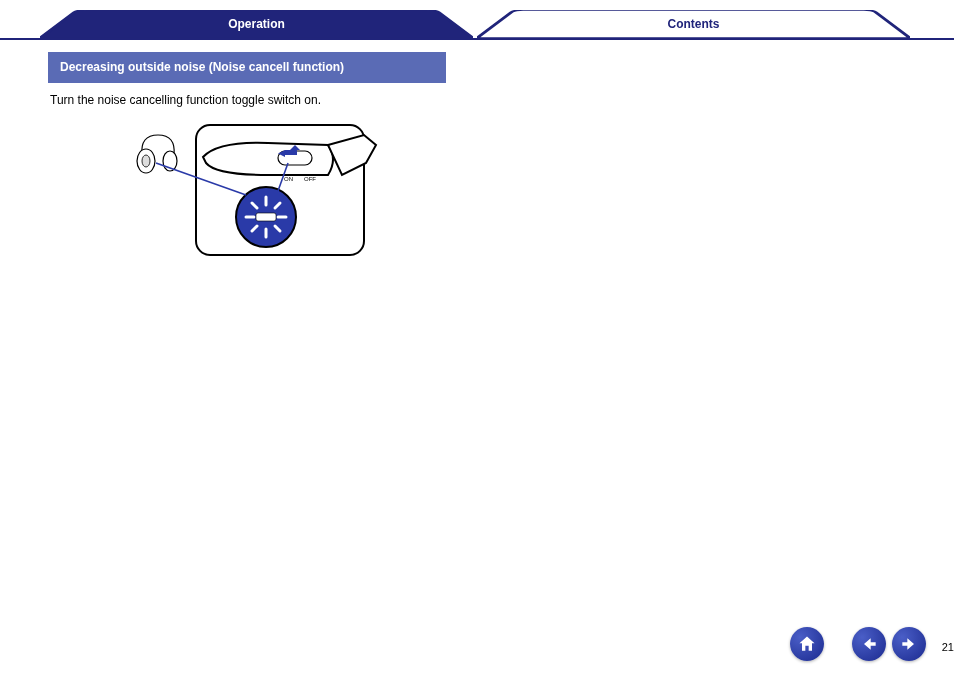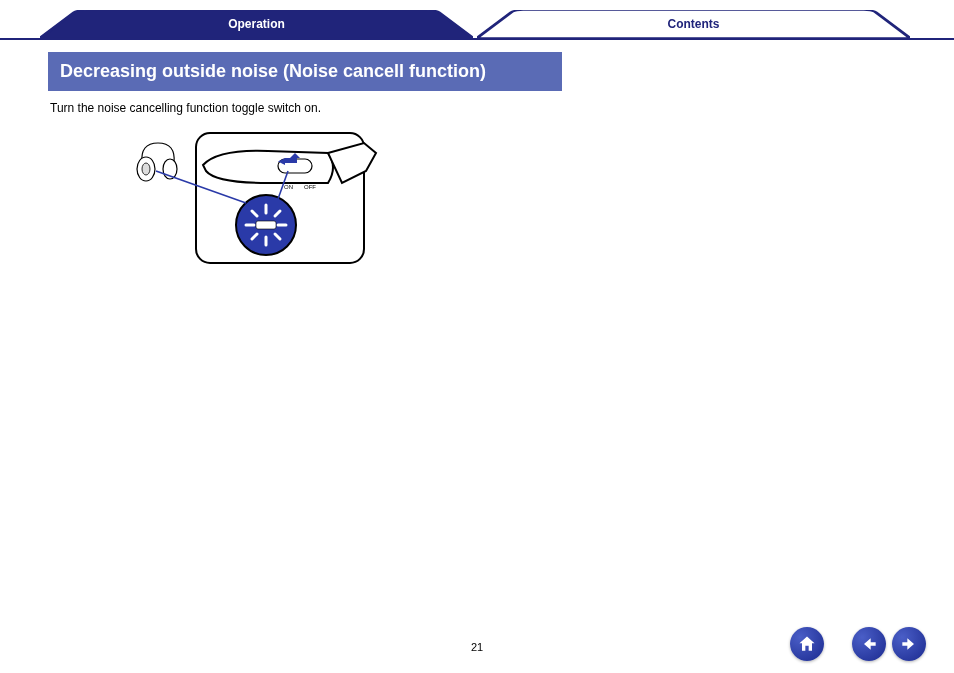"Decreasing outside noise (Noise cancell" .section-header { font-size: 18px -> 12px; width: 514px -> 398px }
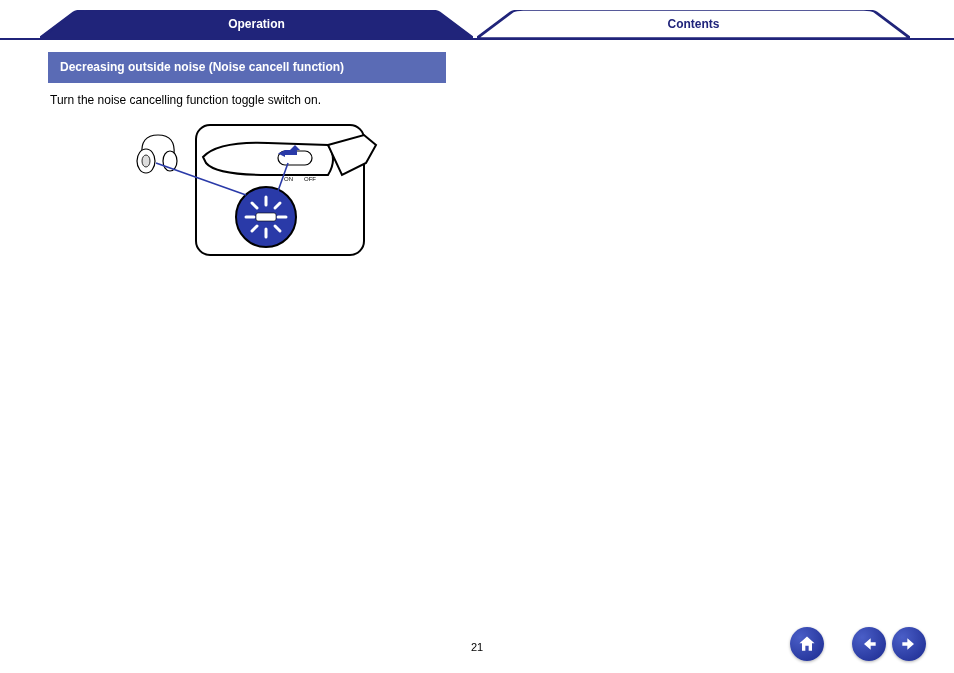"21" .page-number { text-align: center -> right }
